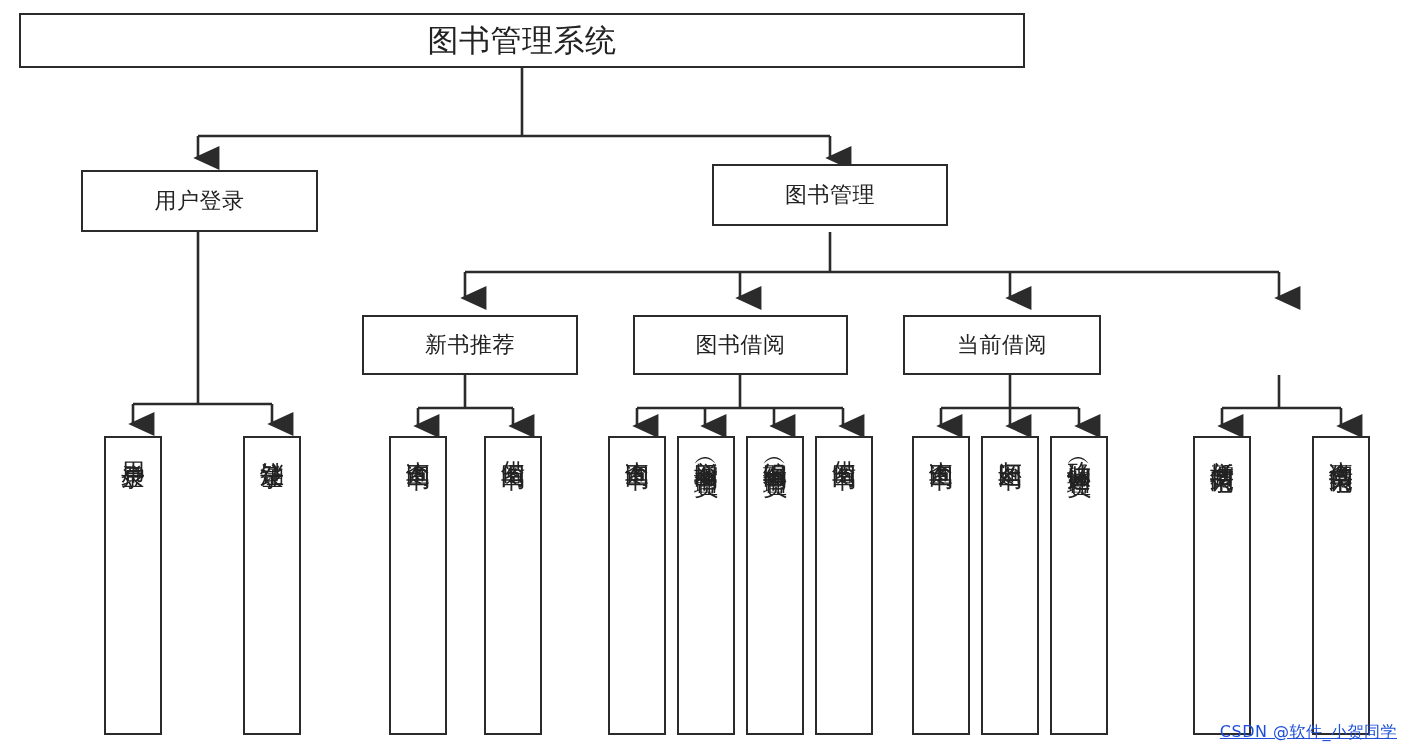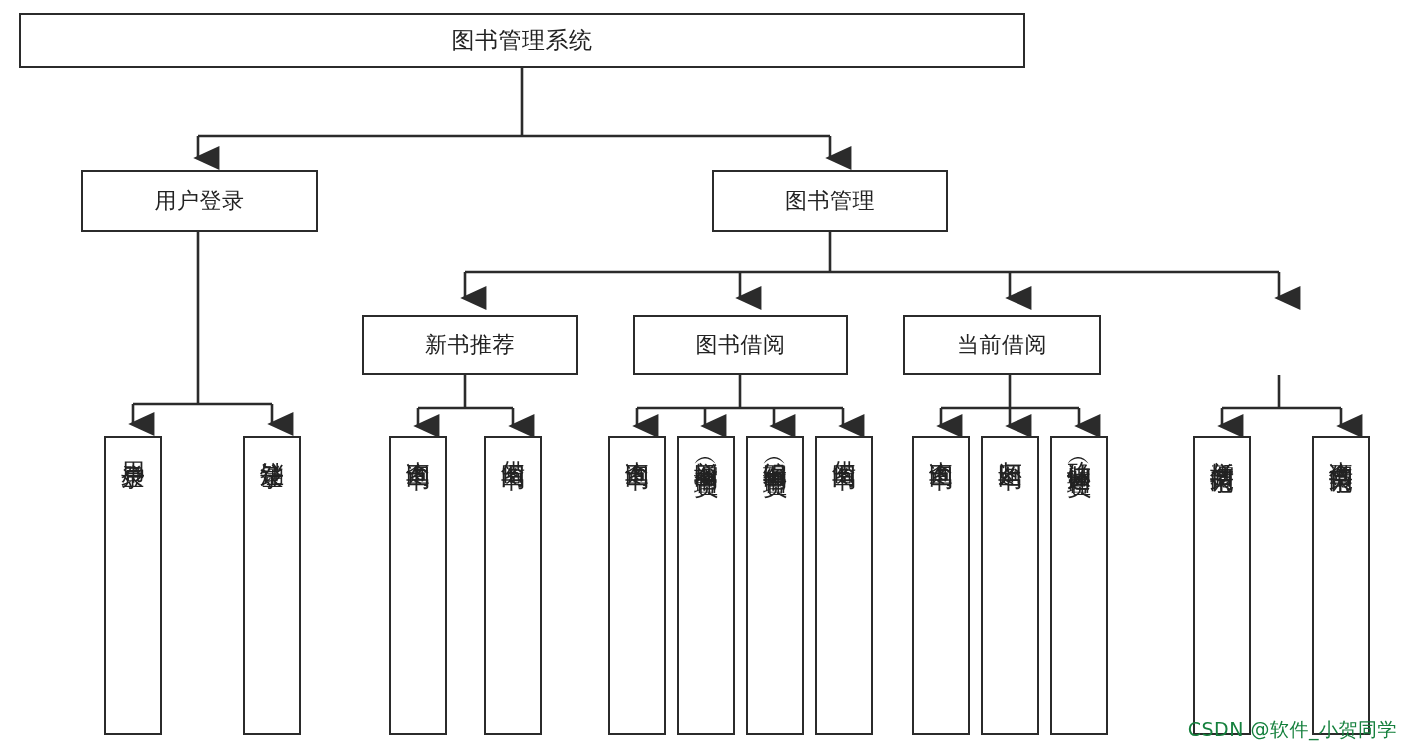"图书管理系统" .node.root .label { font-size: 23px -> 31px }
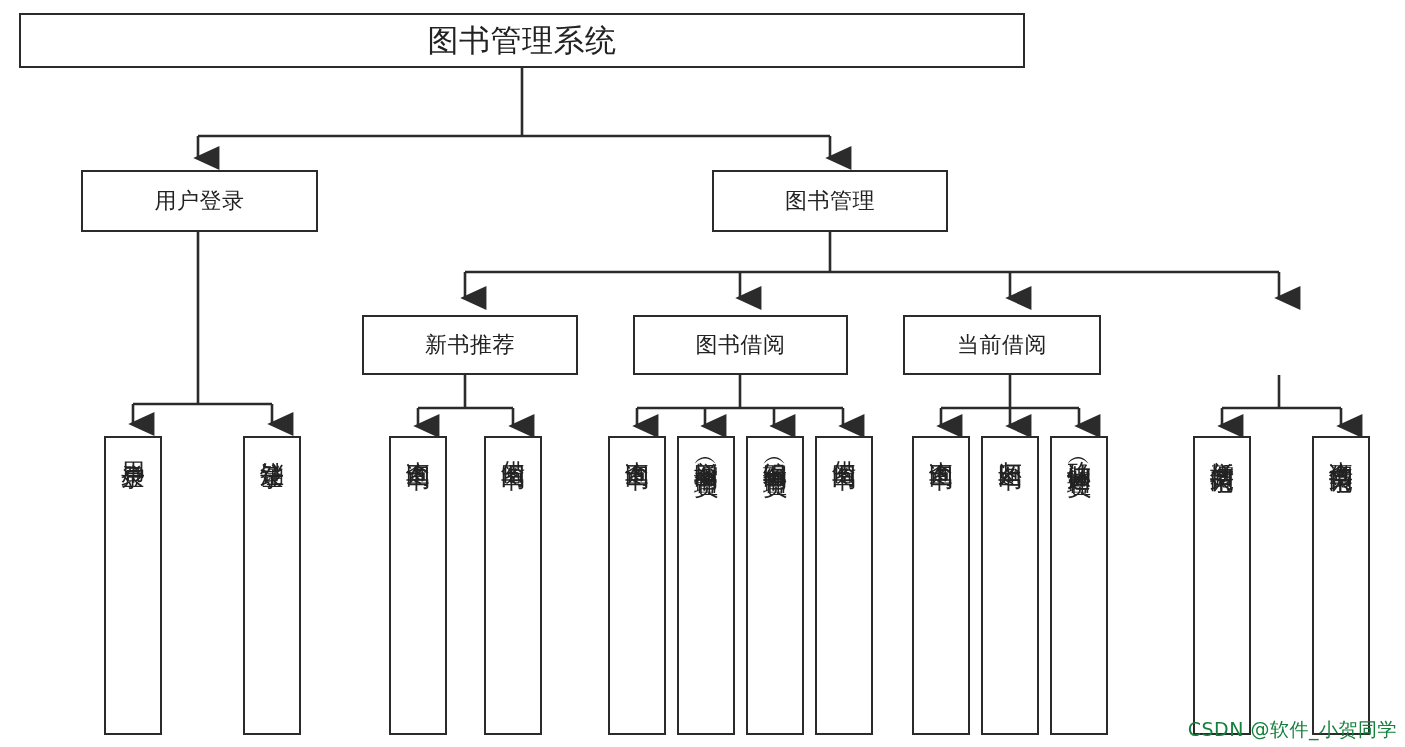"图书管理" div.node { top: 170px -> 164px }
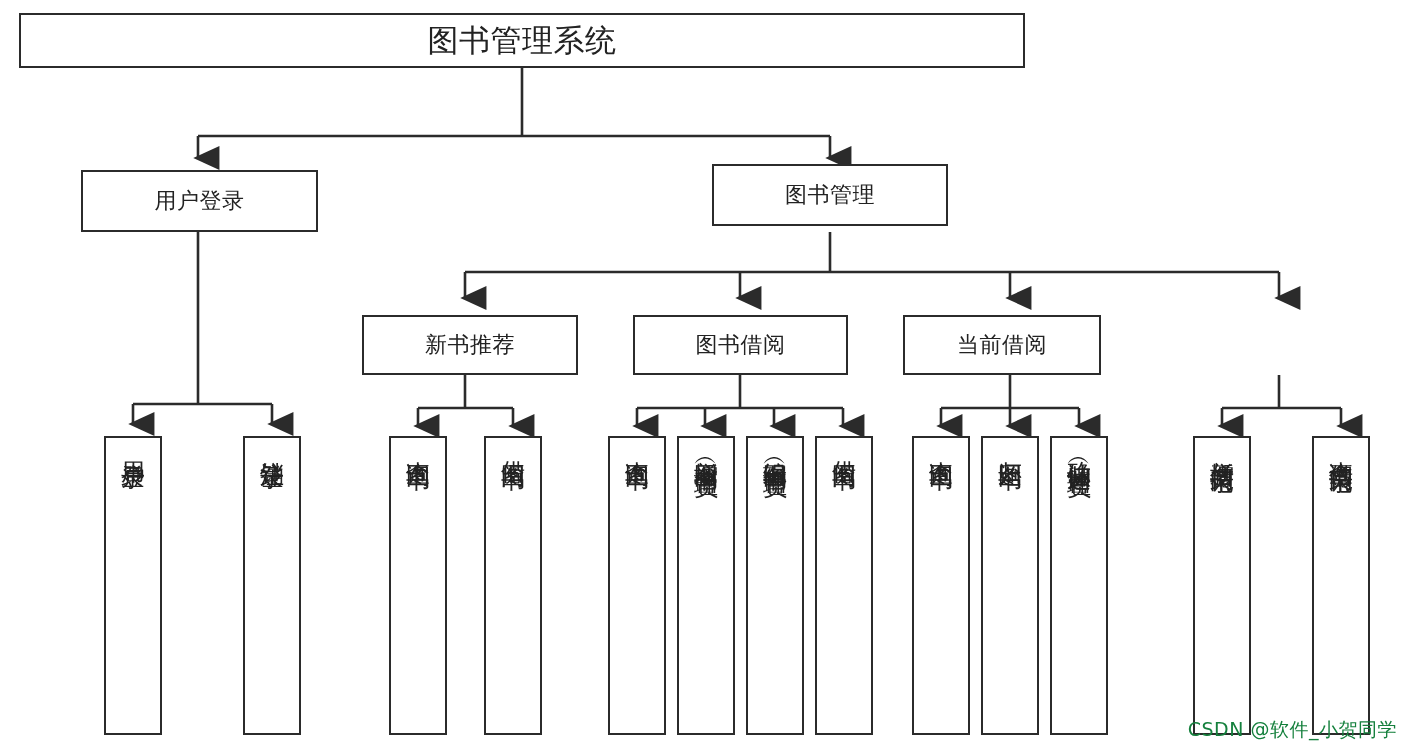"CSDN @软件_小贺同学" .watermark { color: #15803d -> #1d4ed8; font-size: 19px -> 16px; text-decoration: none -> underline }
